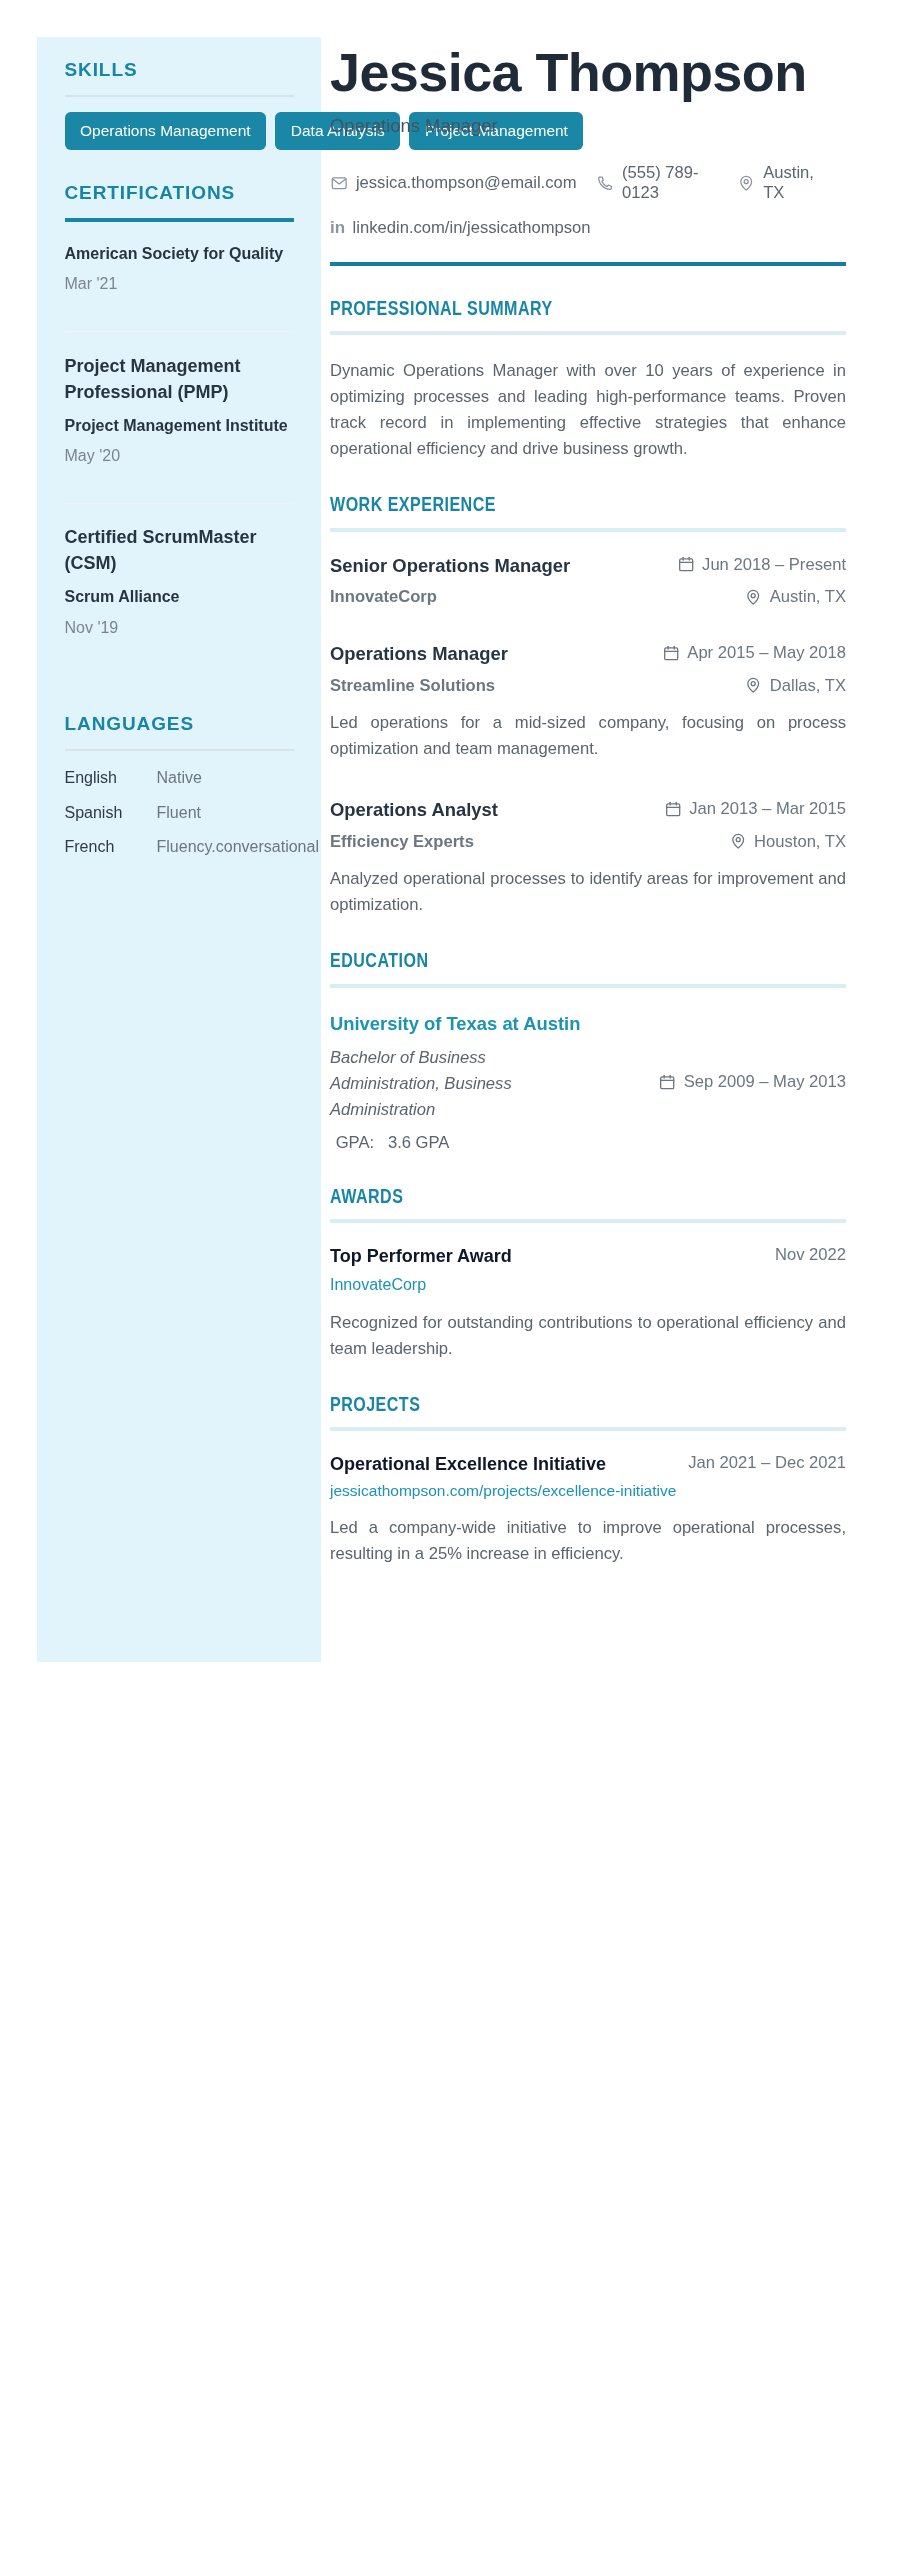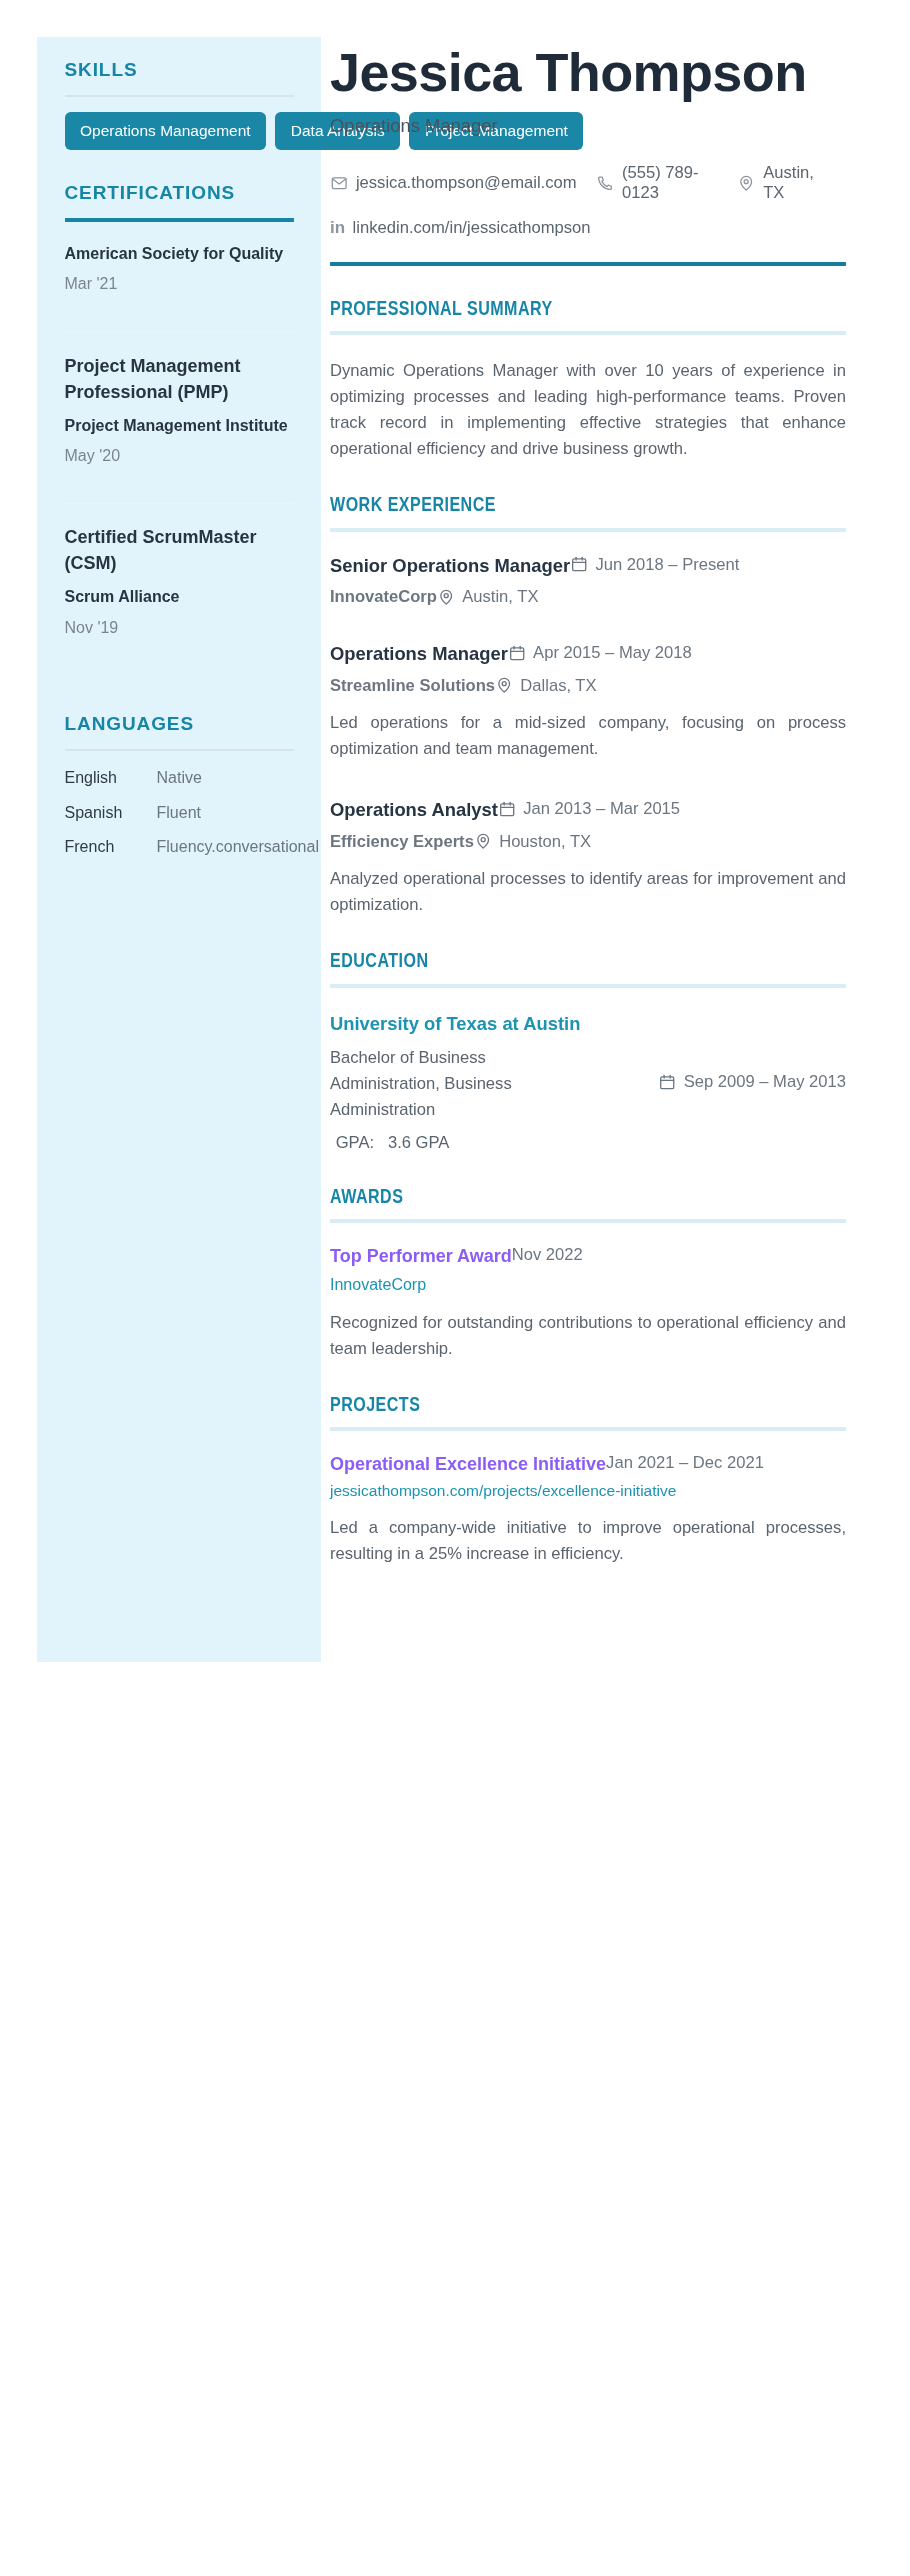"Senior Operations Manager" .row { justify-content: flex-start -> space-between }
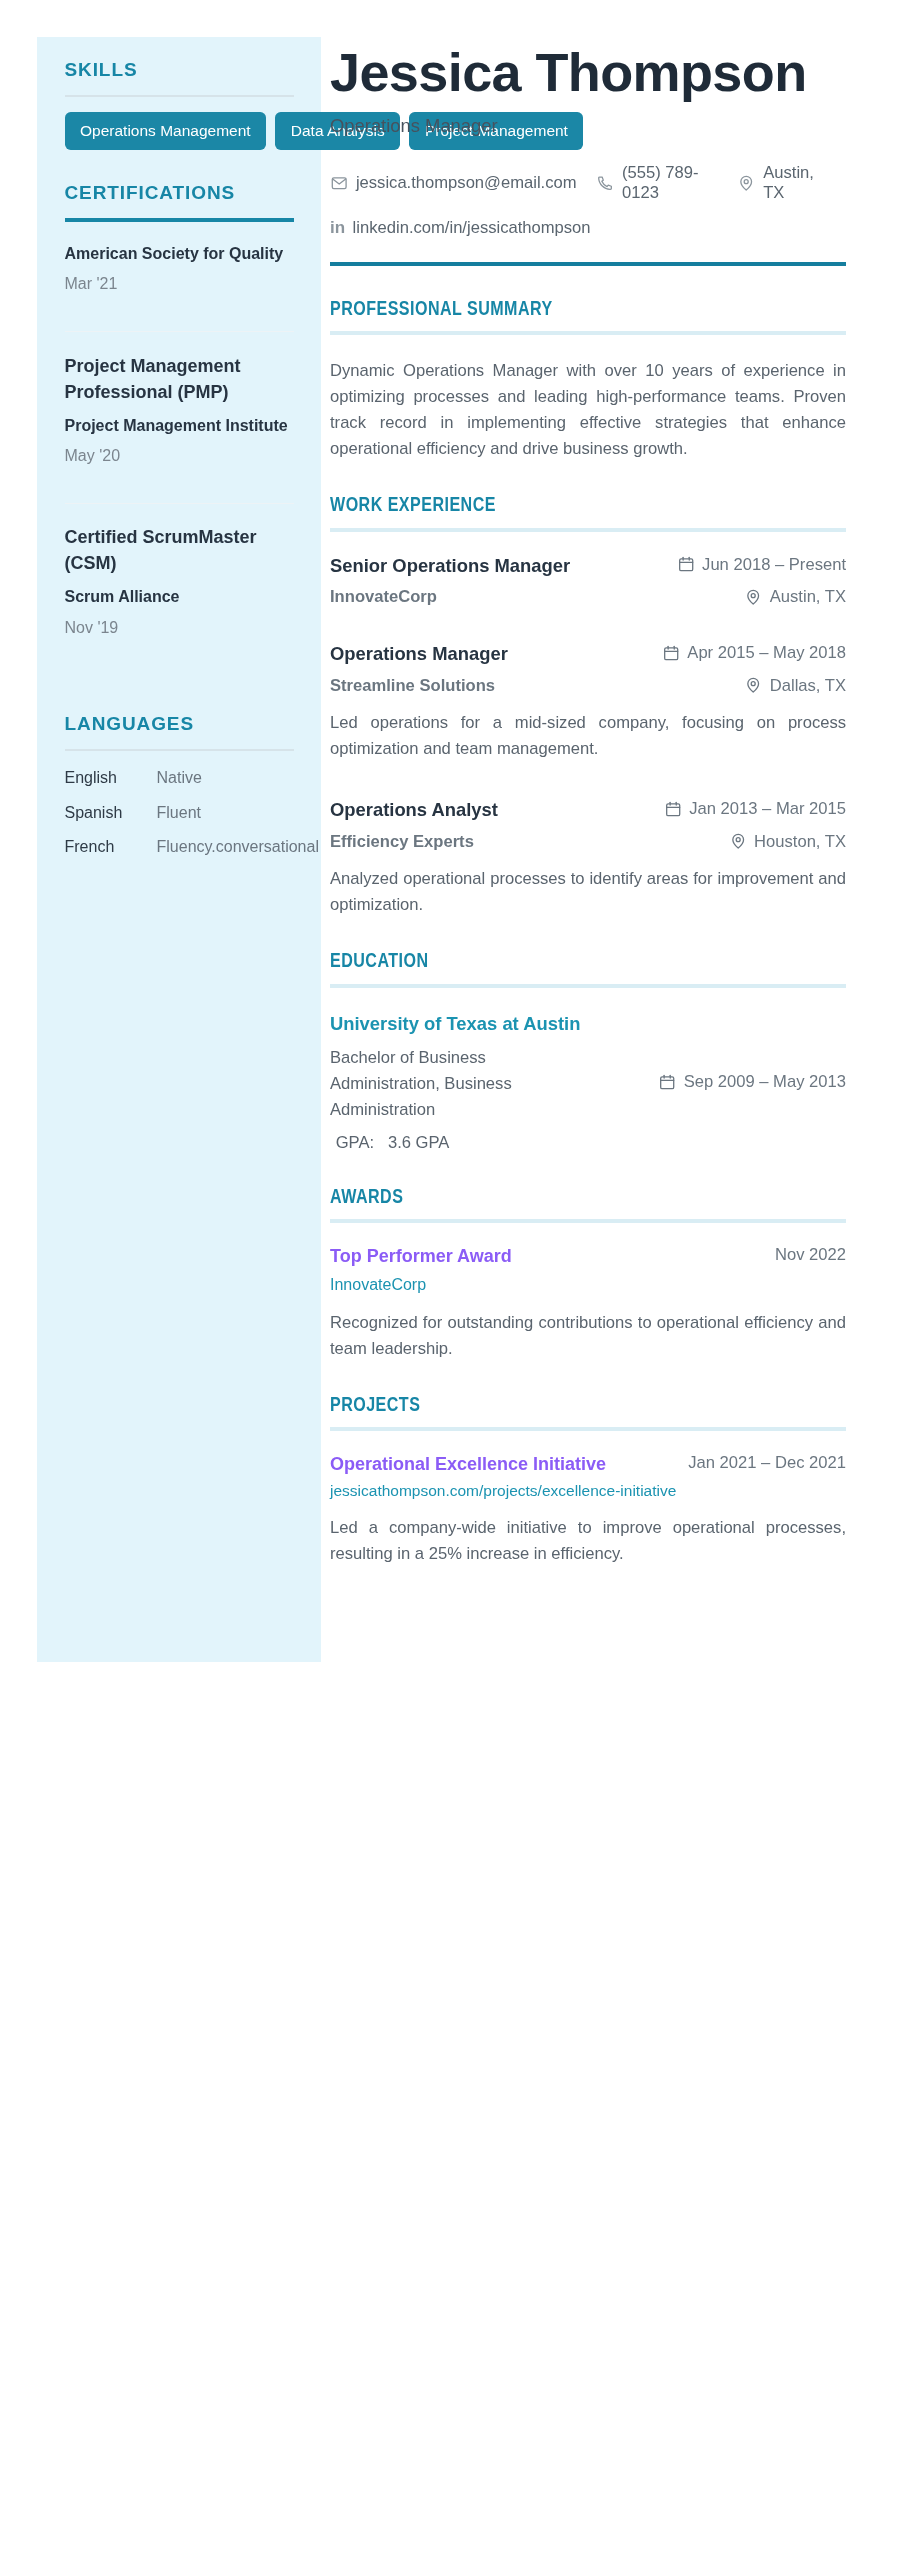"Bachelor of Business Administration," .degree { font-style: none -> italic }
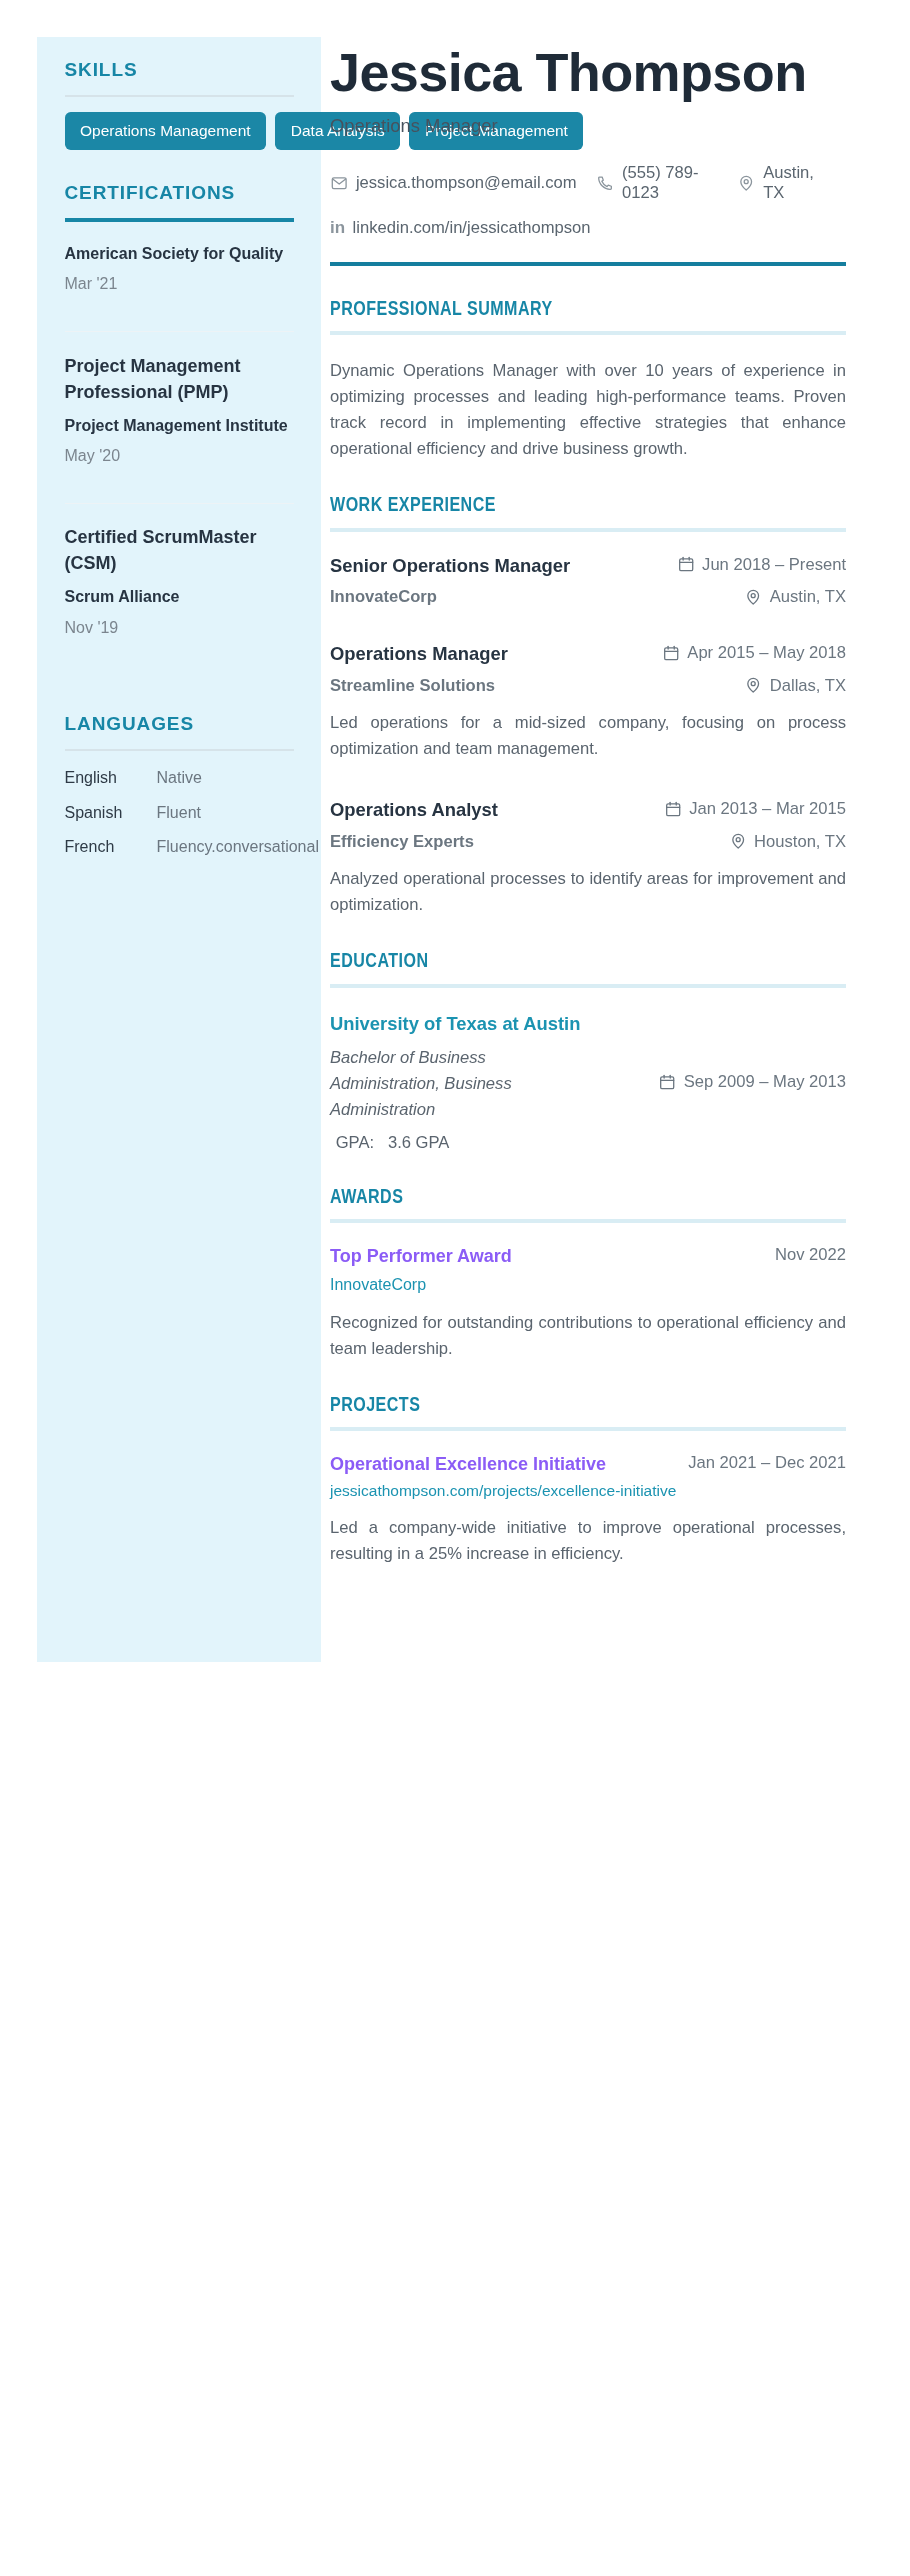"Top Performer Award" .entry-title { color: #8b5cf6 -> #0f172a }
